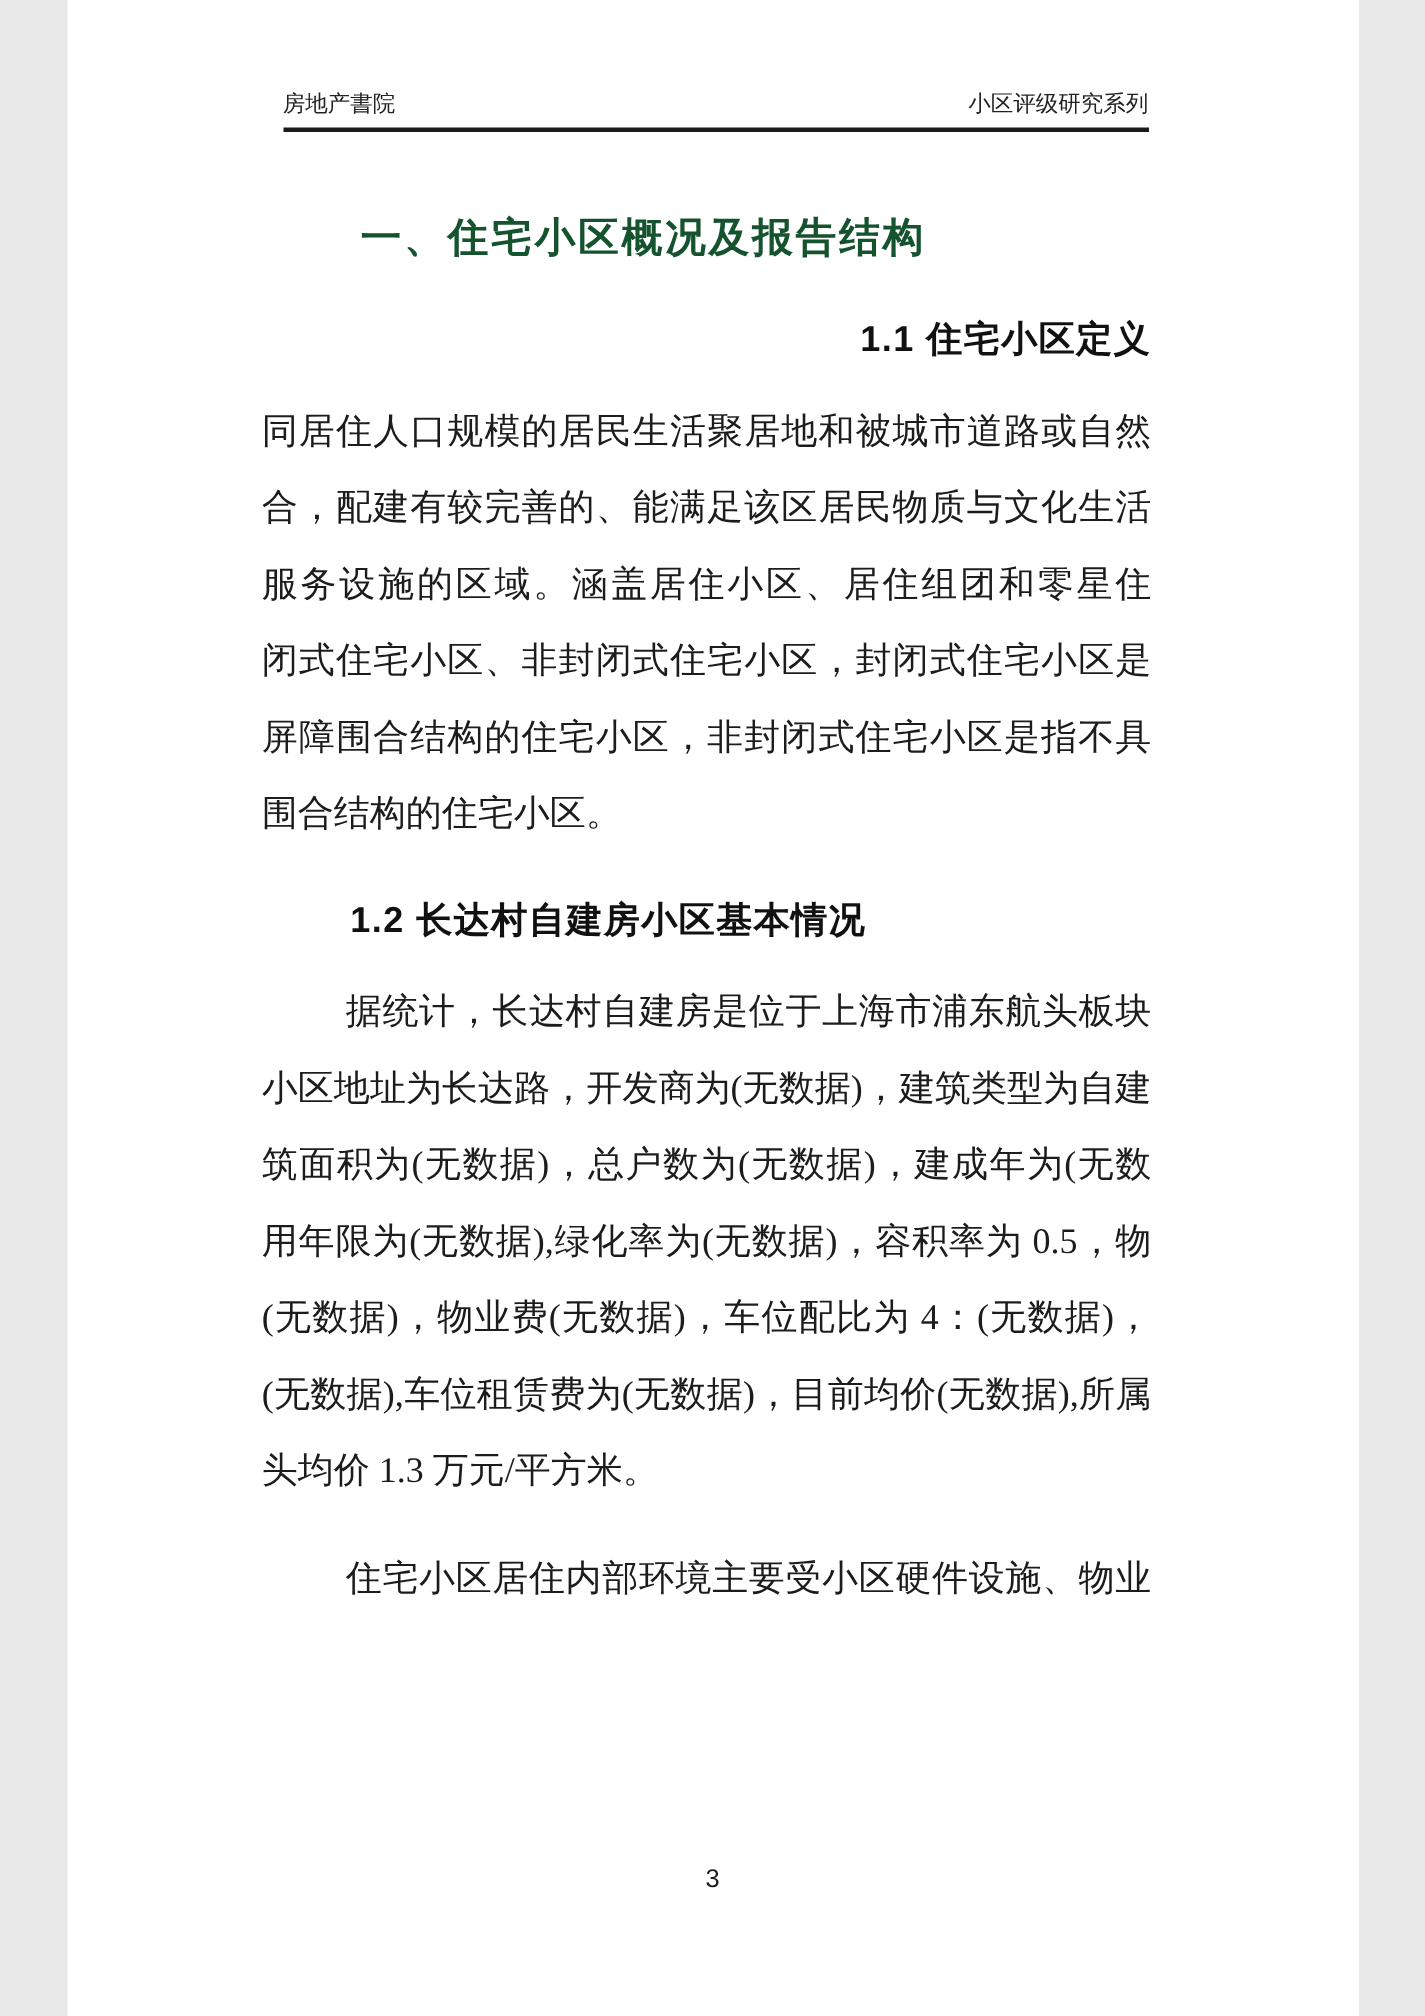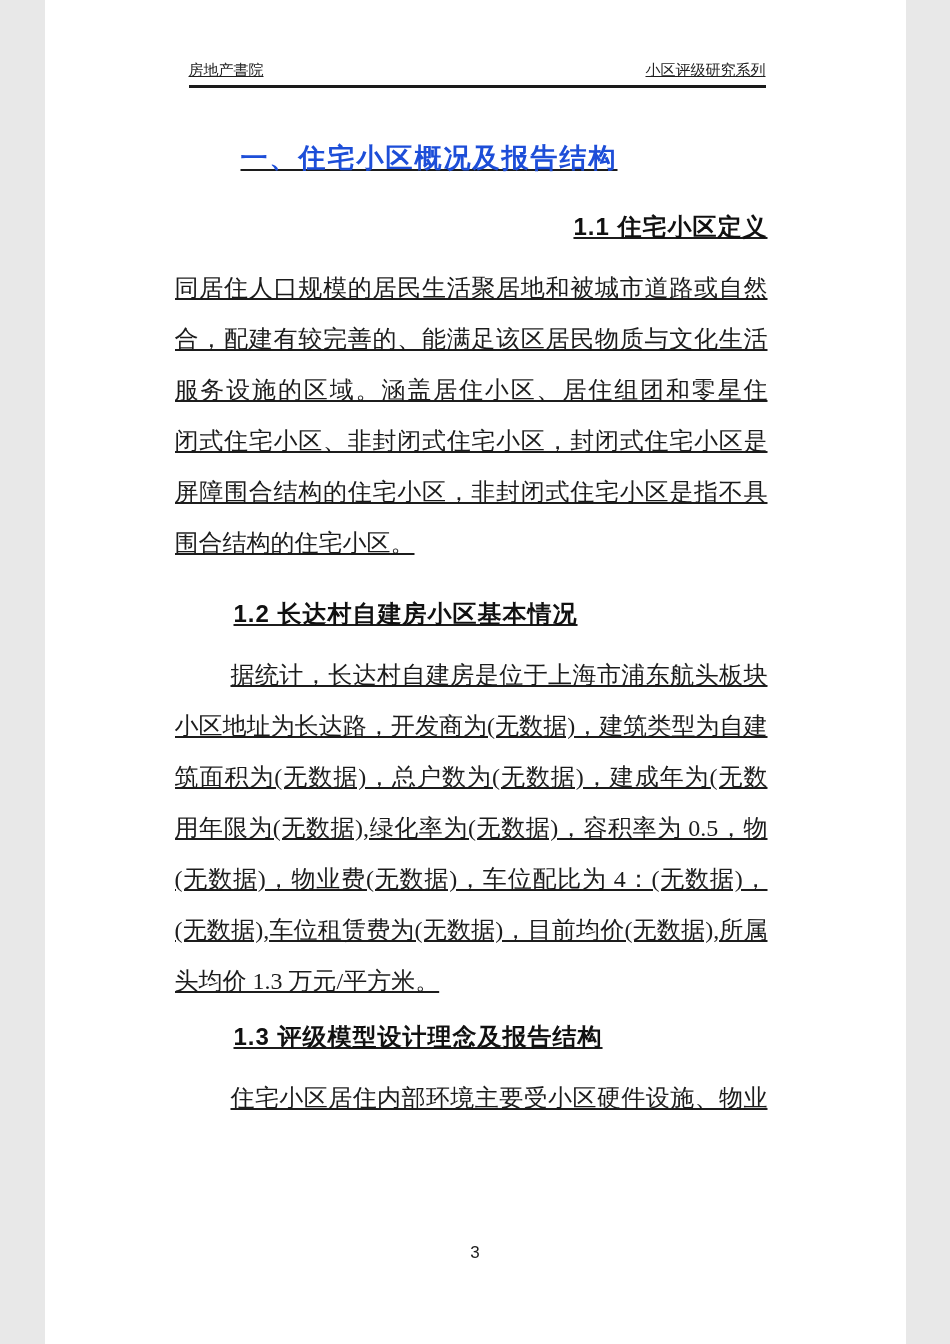"房地产書院" .page { text-decoration: underline -> none }
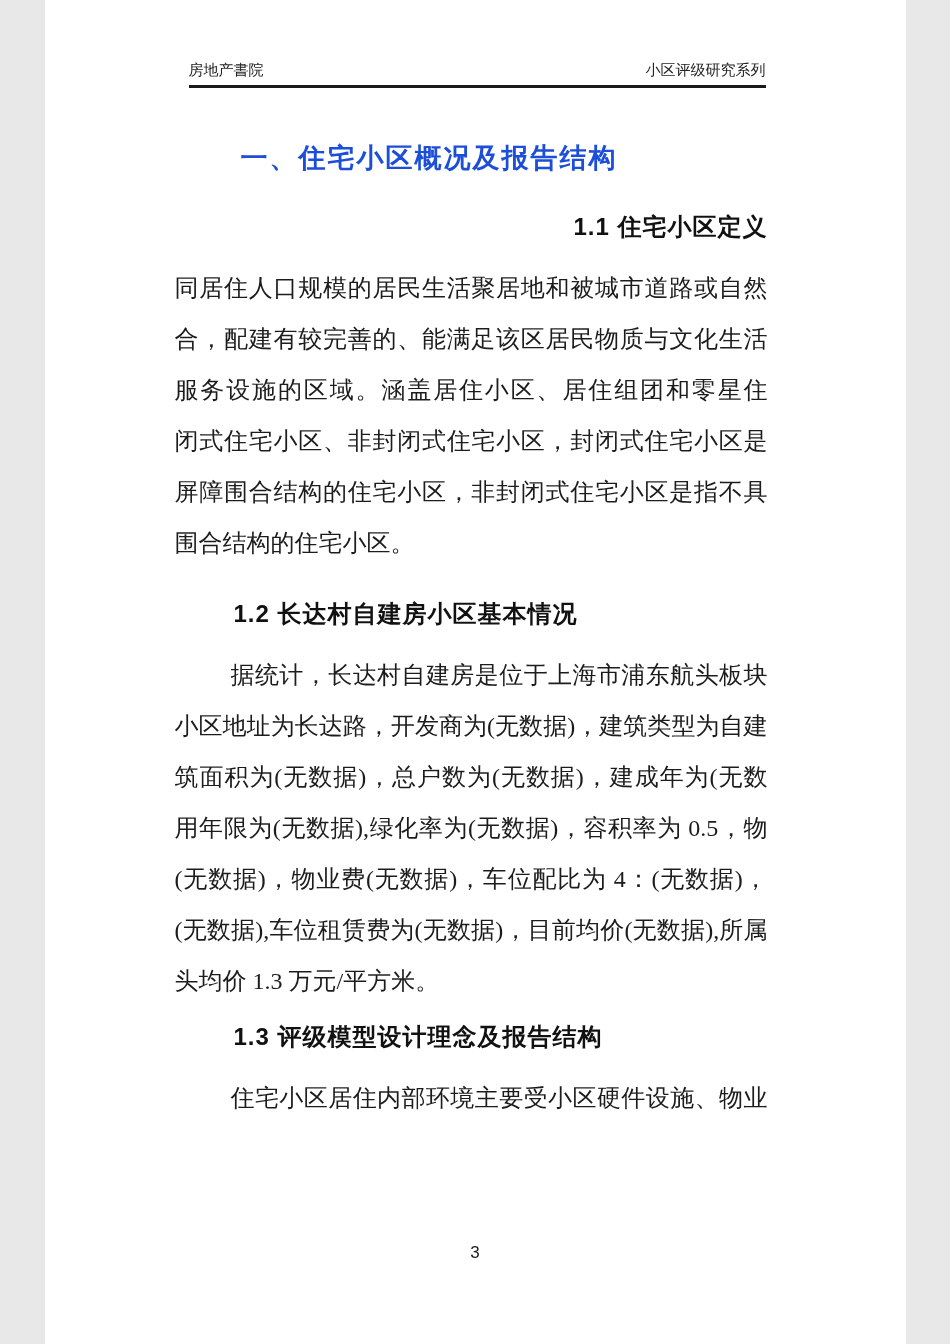"一、住宅小区概况及报告结构" .doc-title { color: #1d4ed8 -> #14532d }
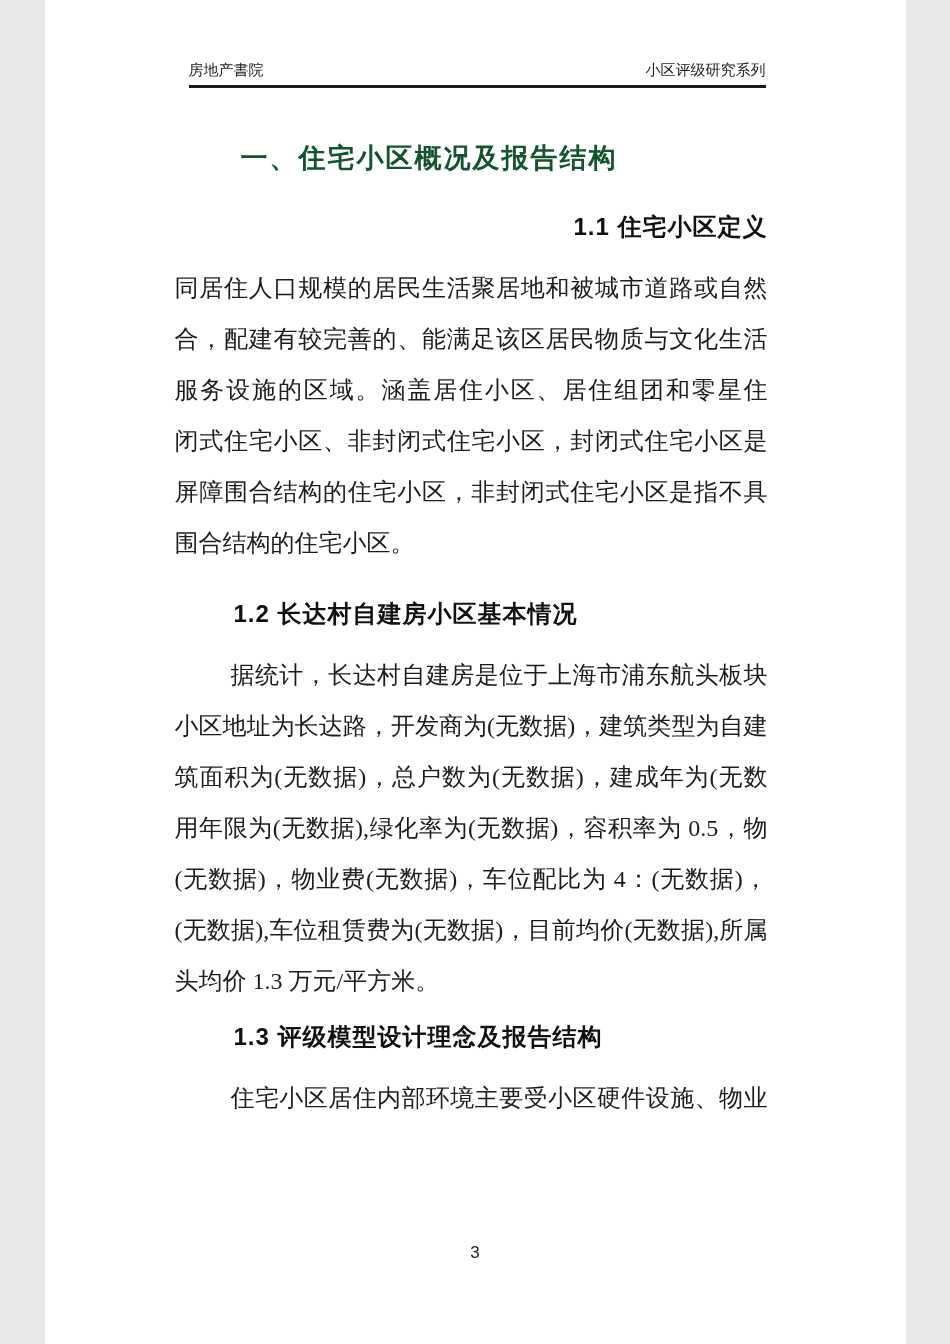"1.3 评级模型设计理念及报告结构" div.sec-heading { html: <div>1.3 评级模型设计理念及报告结构</div> -> none }
